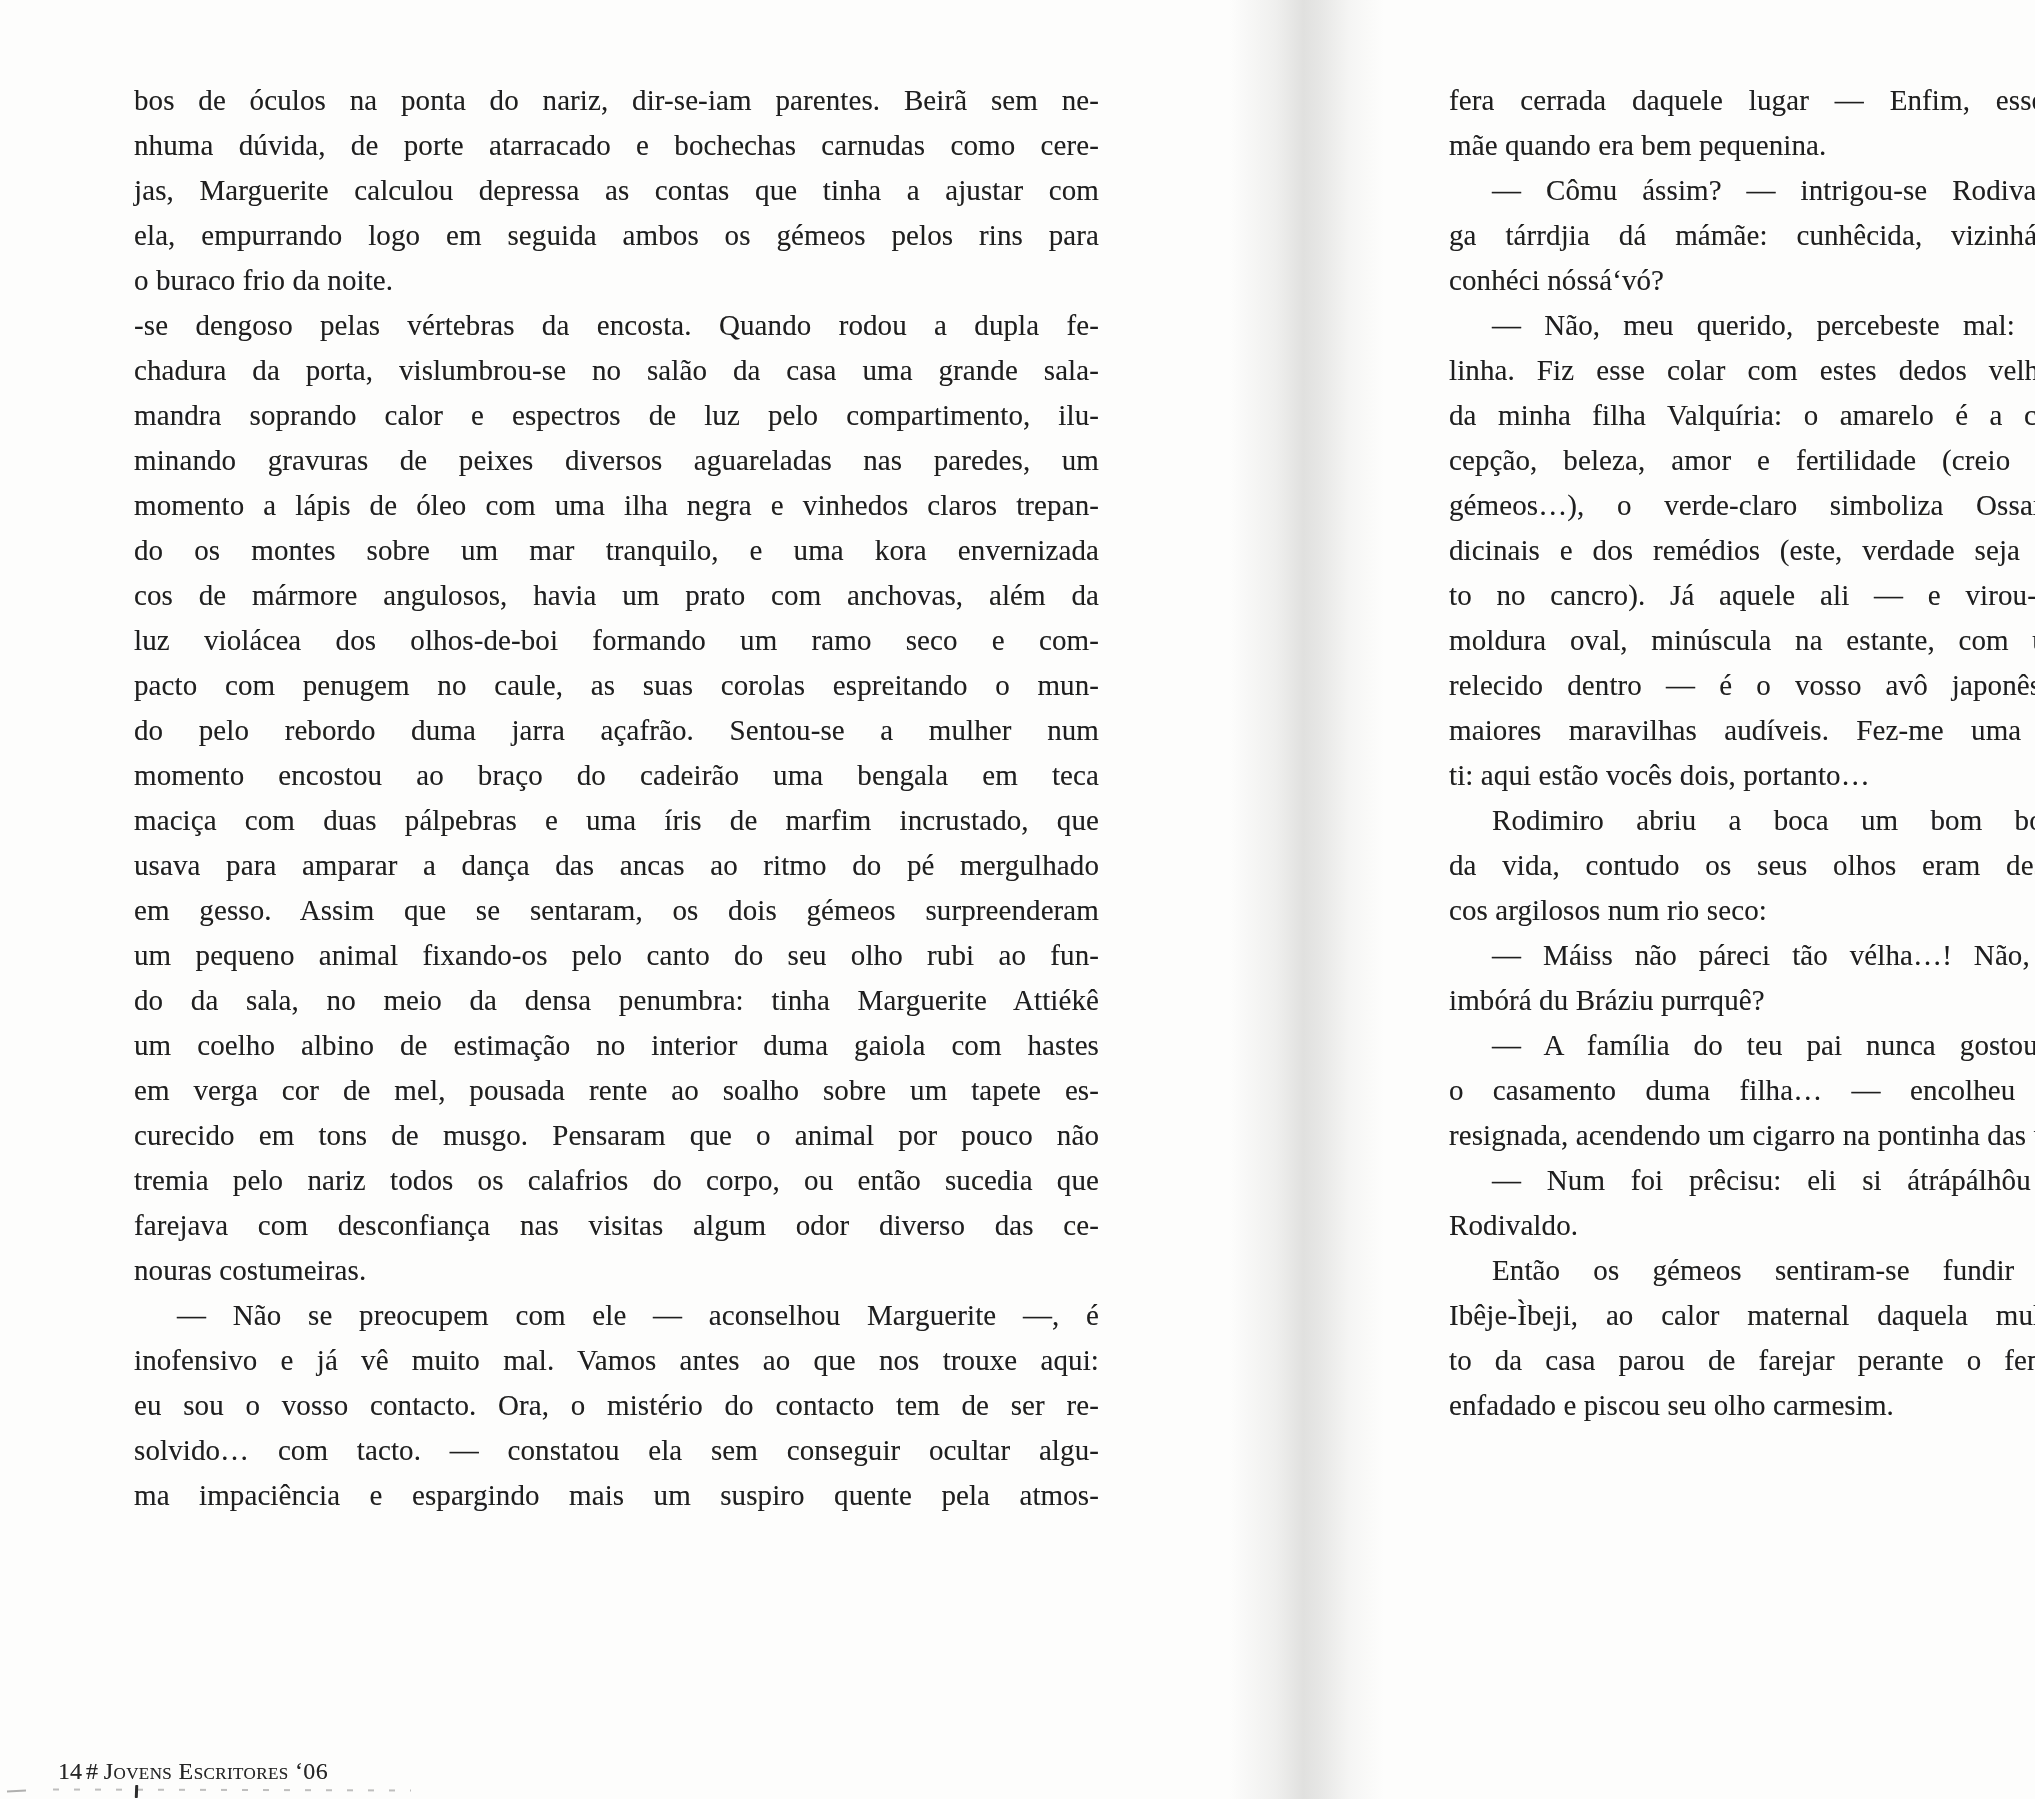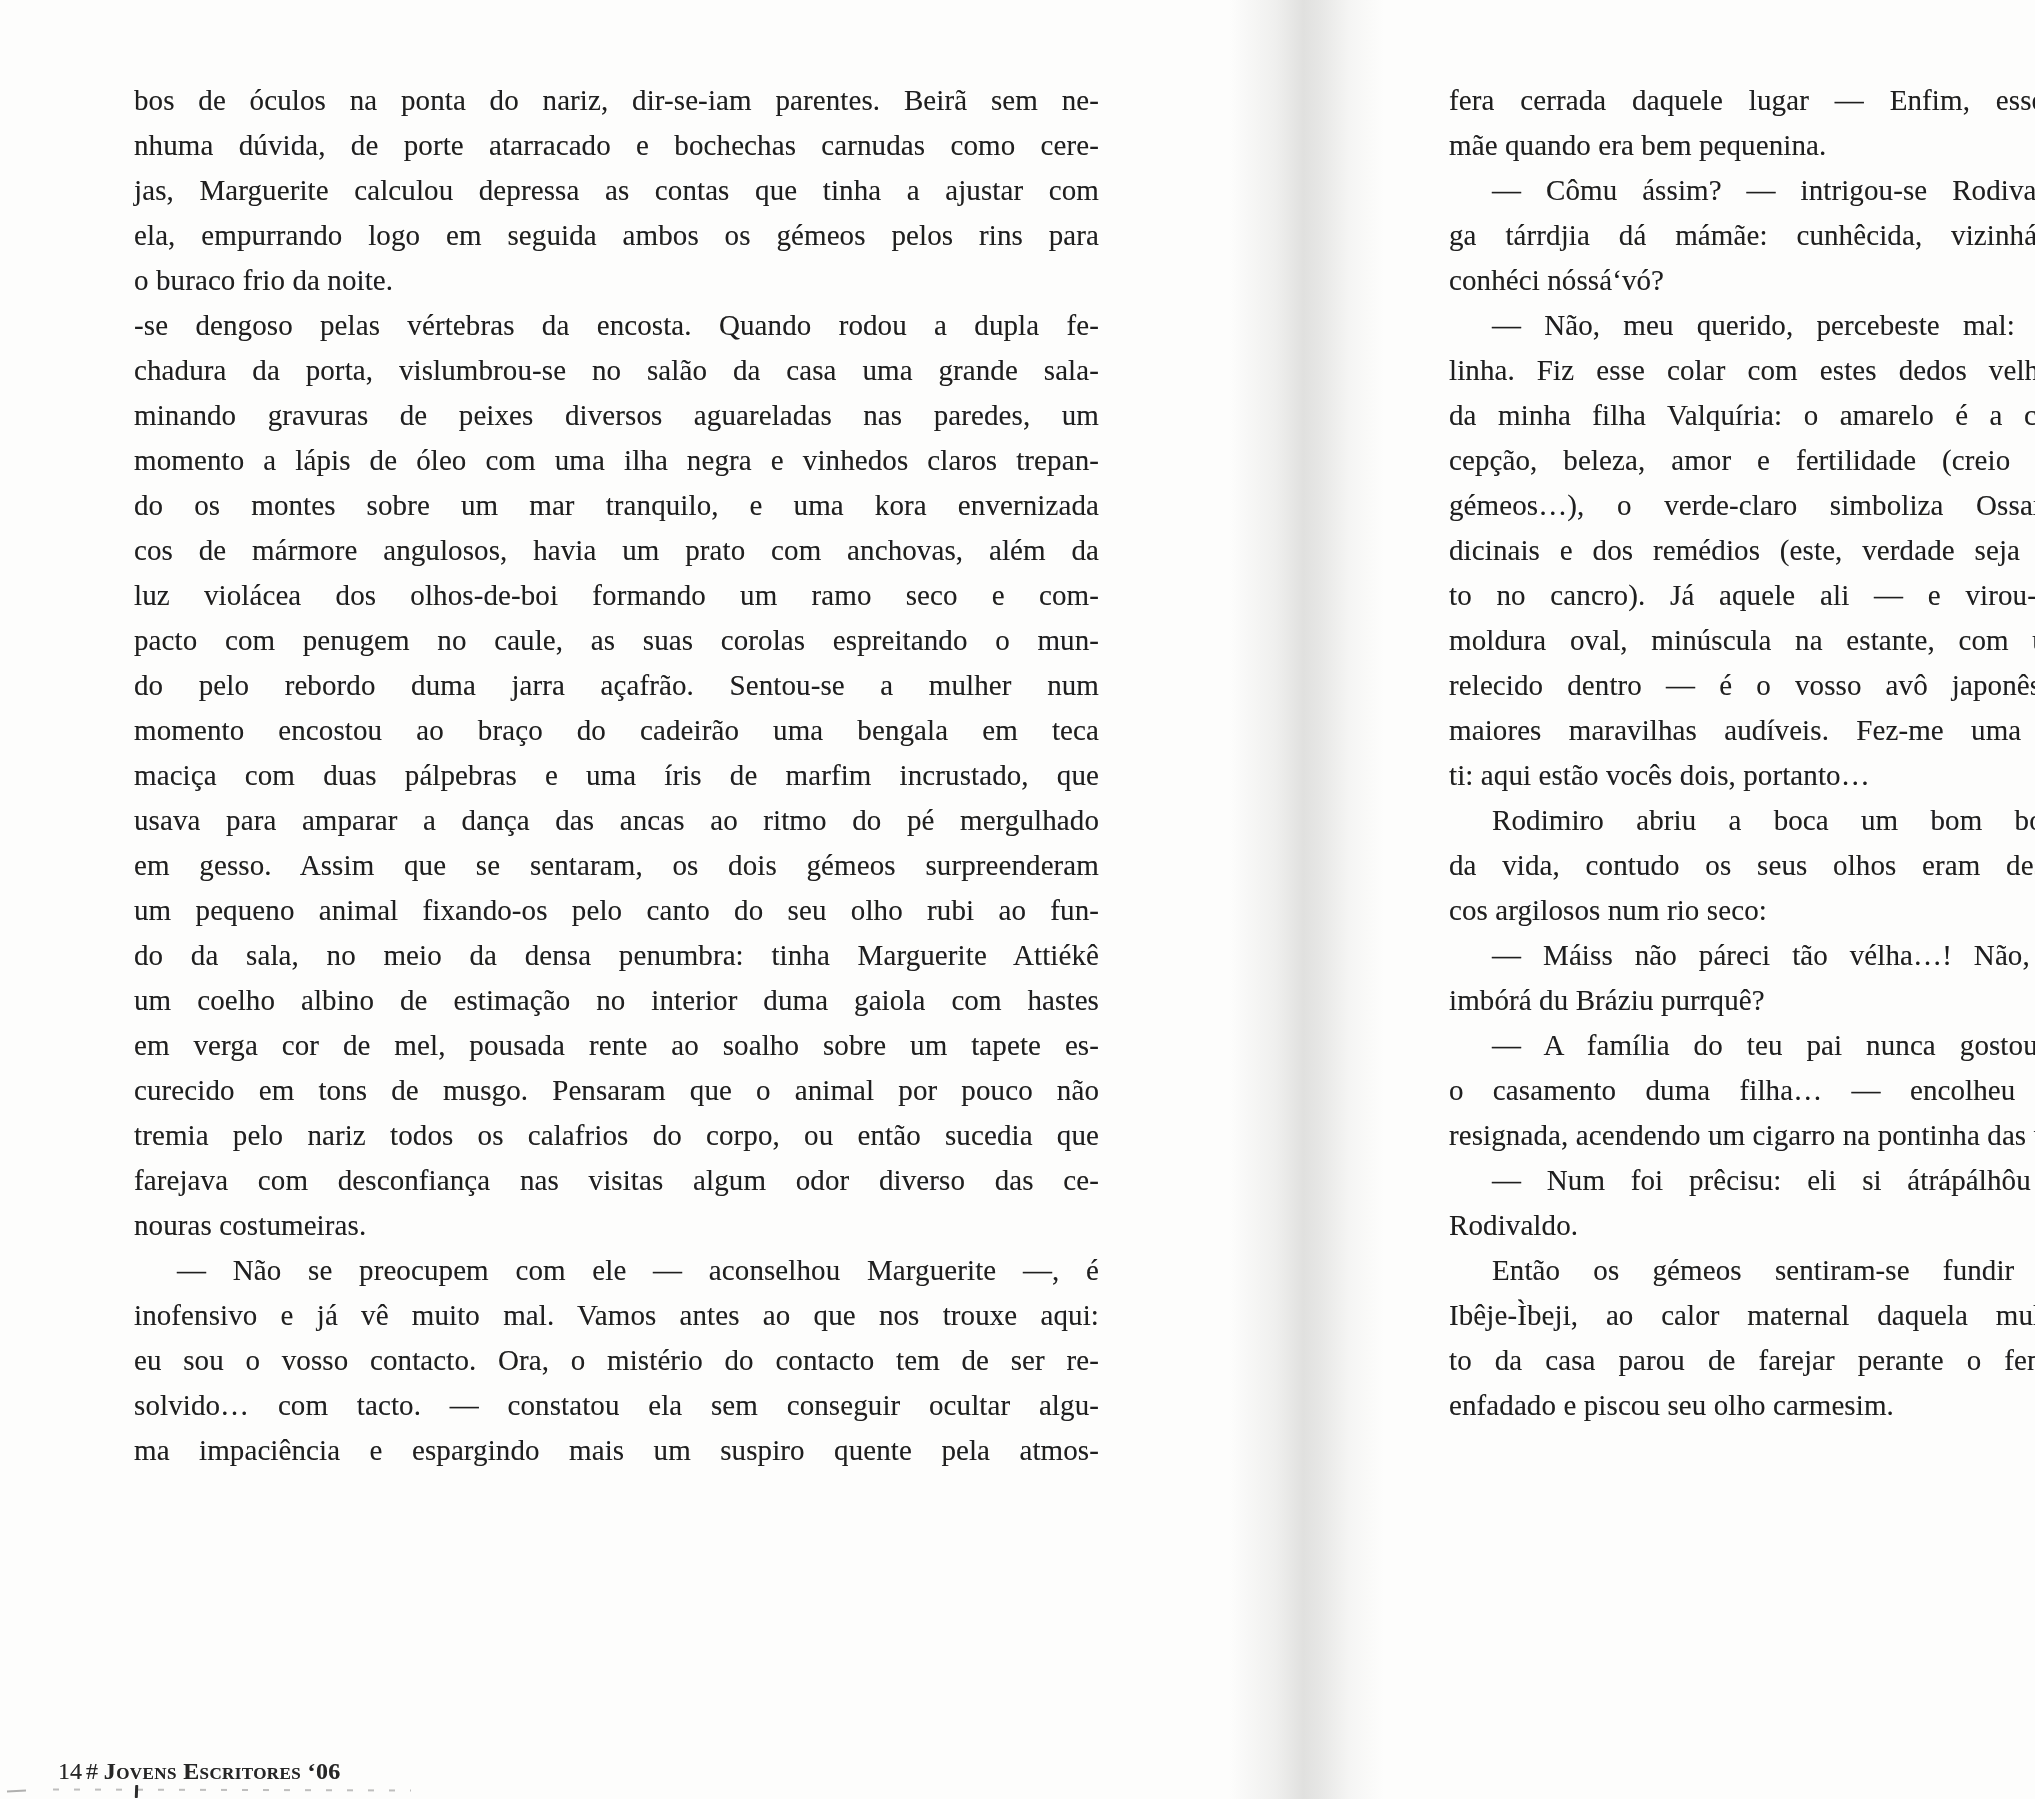"mandra soprando calor e espectros" div.line { html: none -> <div>mandra soprando calor e espectros de luz pelo compartimento, ilu-</div> }
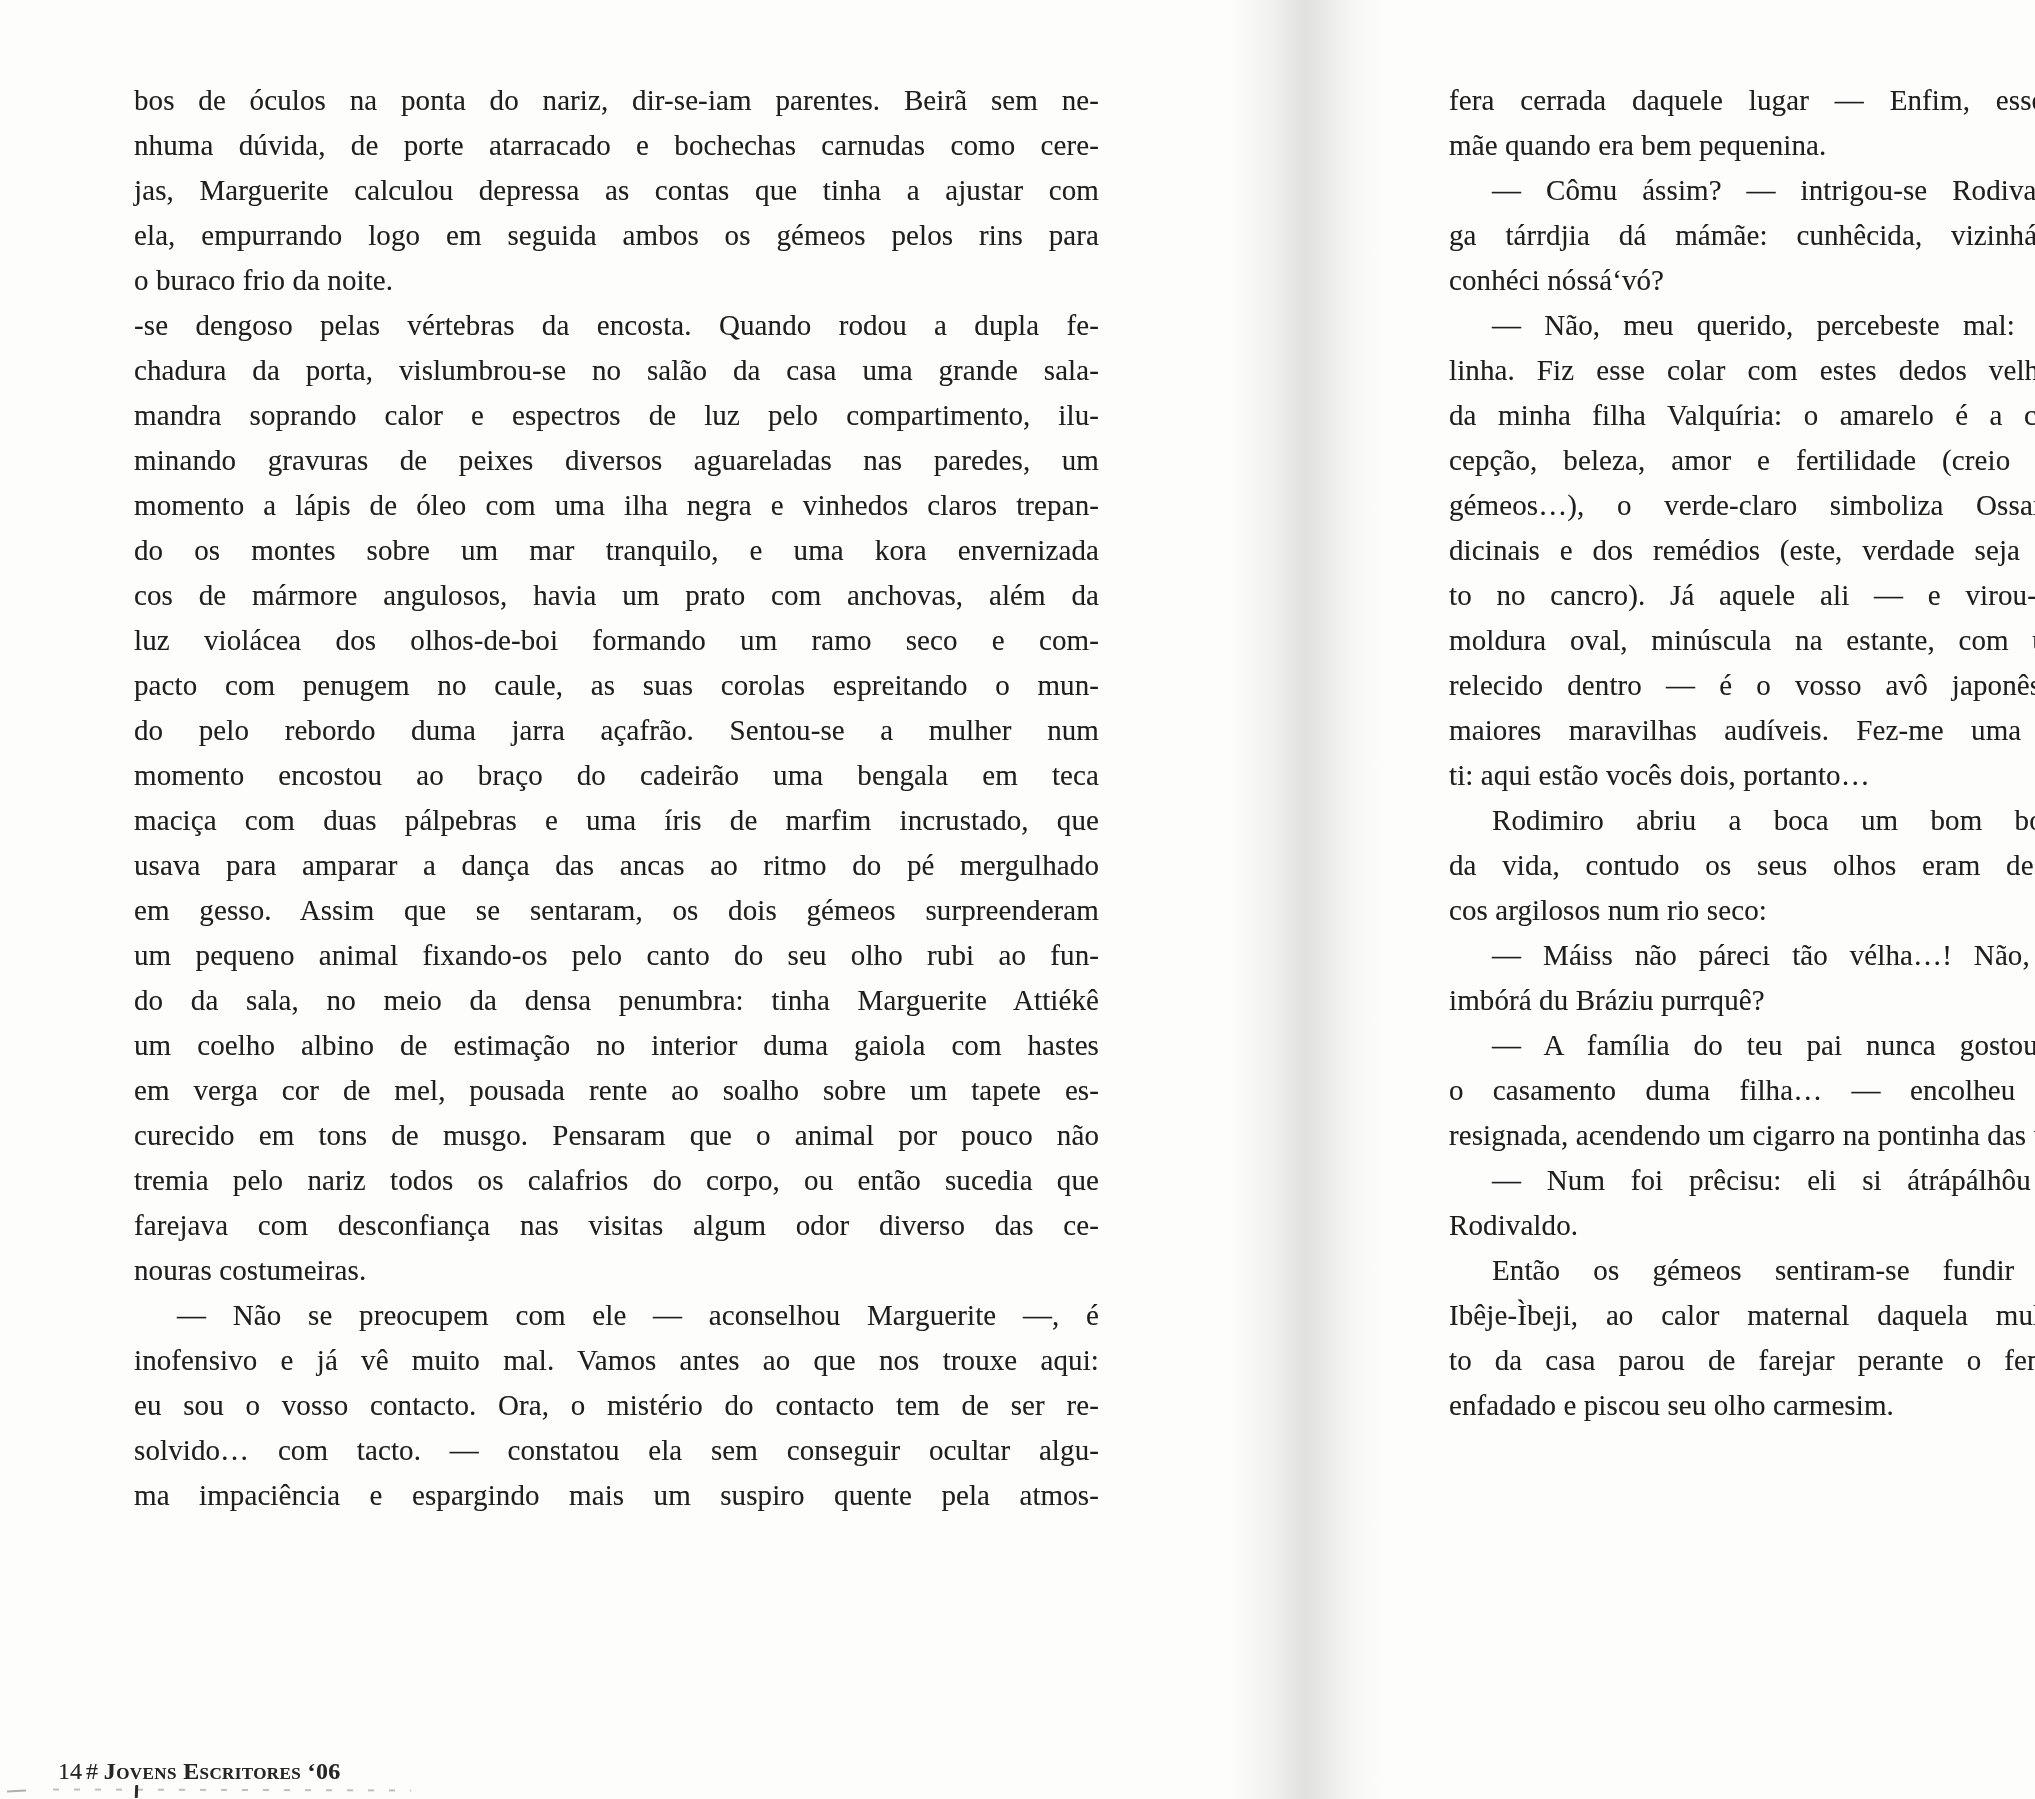"Jovens Escritores ‘06" .sc { font-weight: bold -> none }
